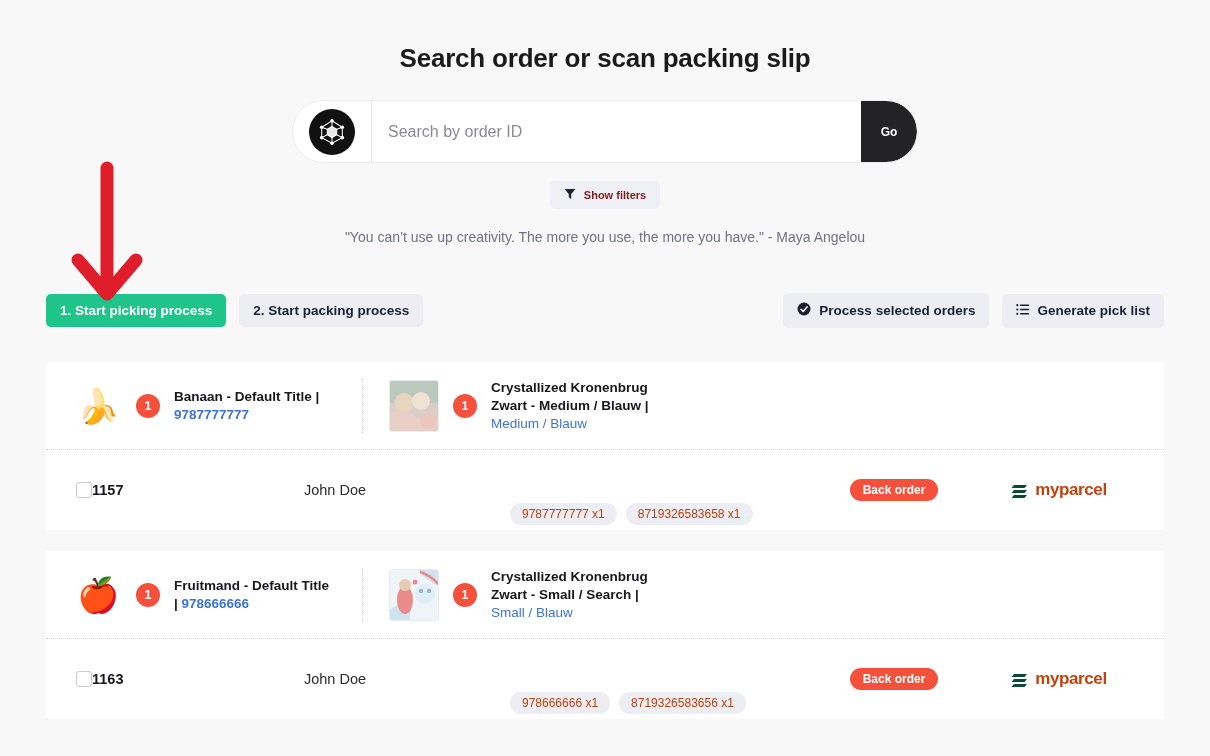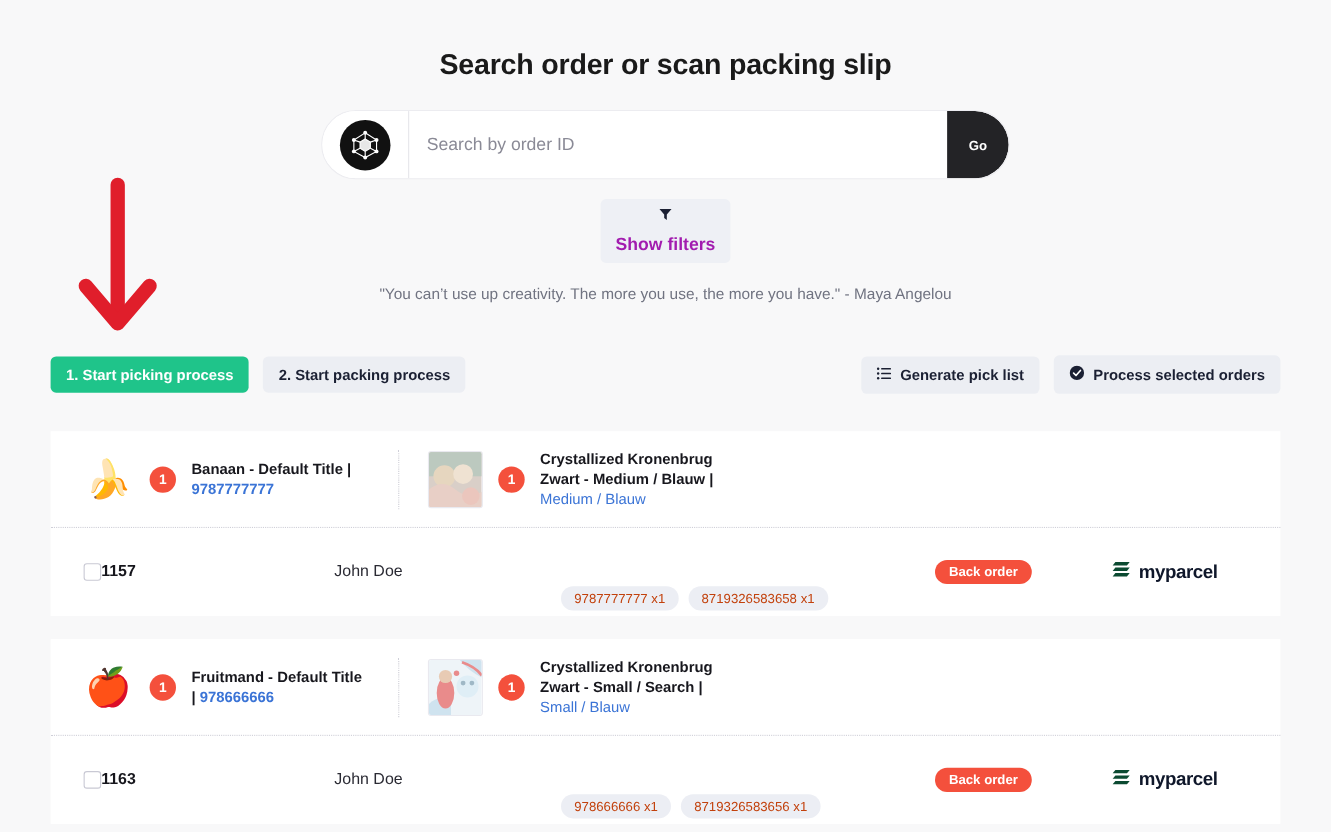"Show filters" .filter-btn { color: #a21caf -> #7f1d1d; flex-direction: column -> none; font-size: 16px -> 11px }
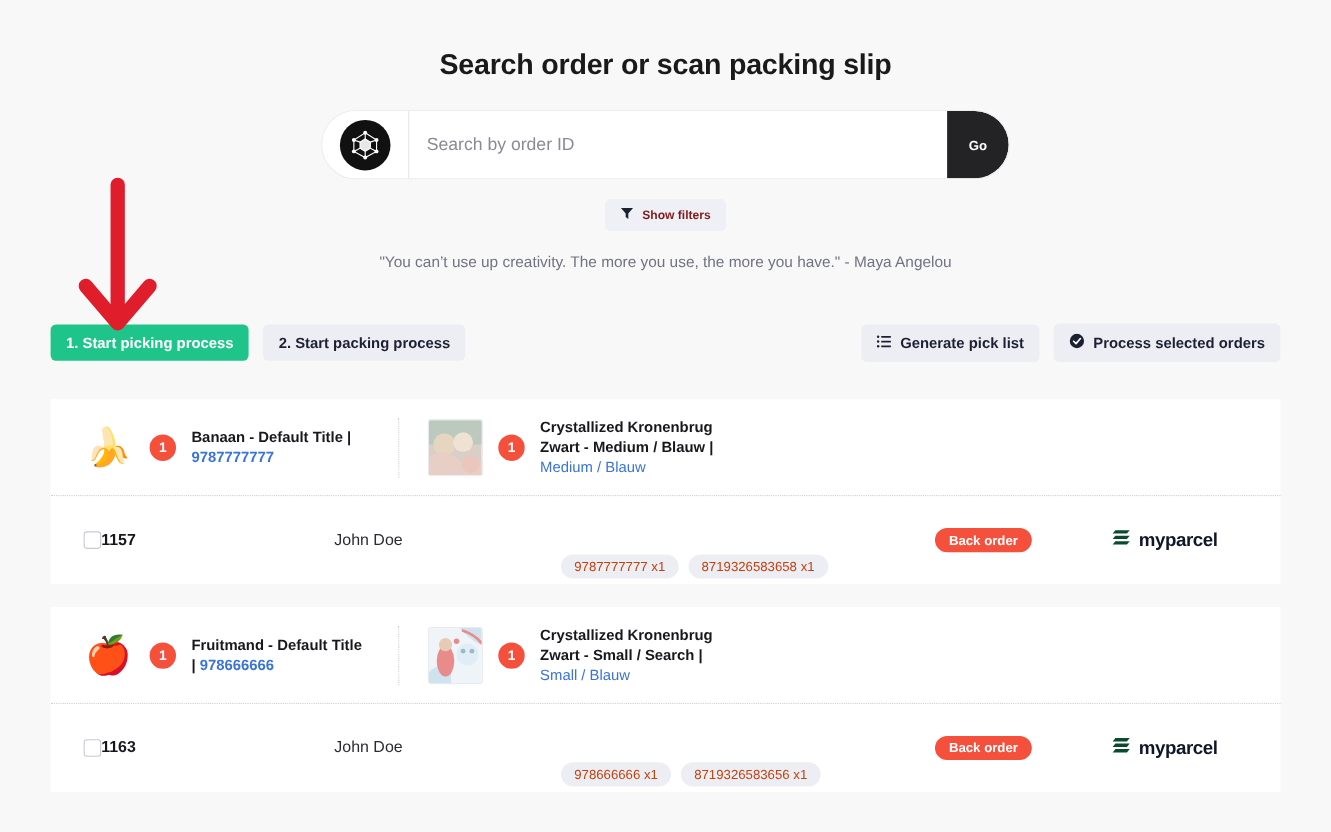"Generate pick list" button.btn { order: before "Process selected orders" -> after "Process selected orders" }
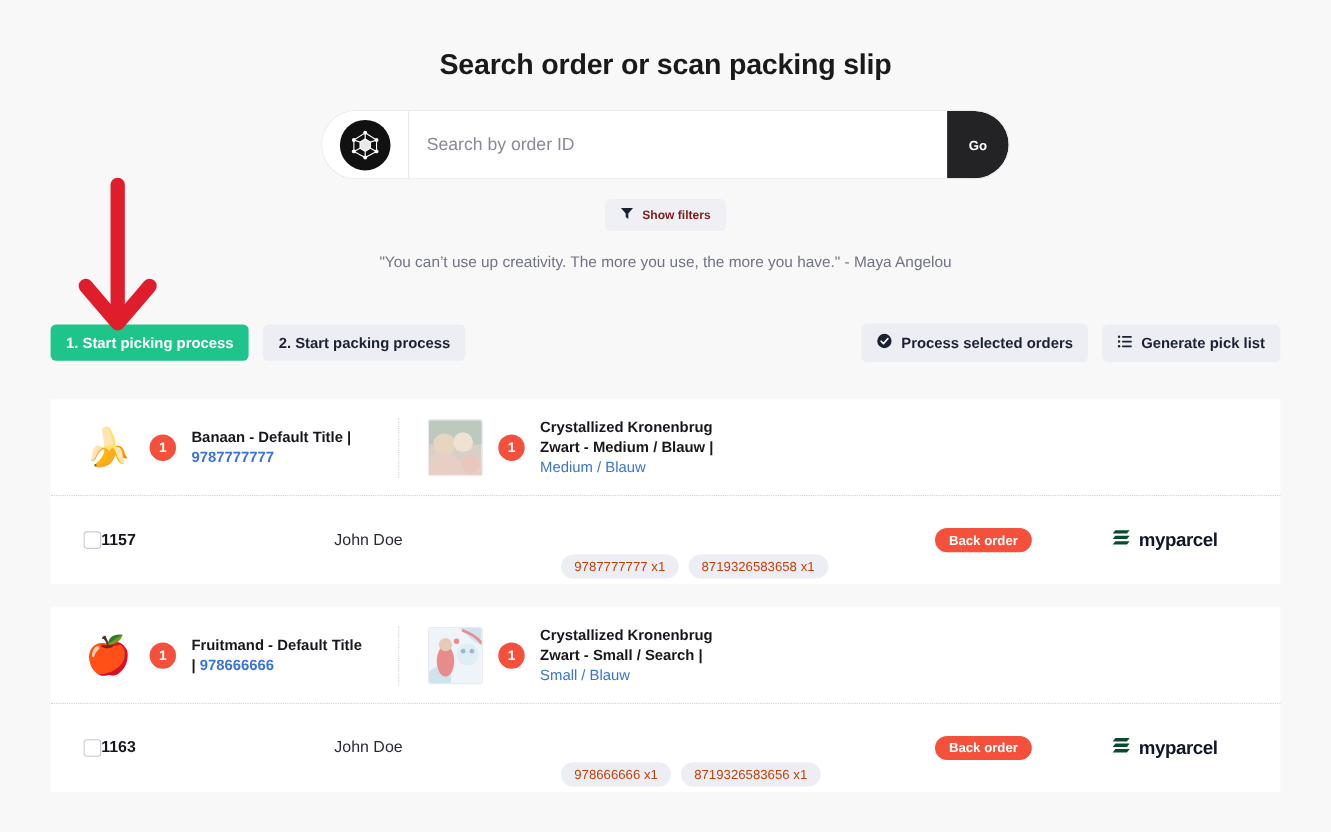"myparcel" .carrier-logo { align-items: flex-start -> flex-end; color: #0f172a -> #c2410c }
